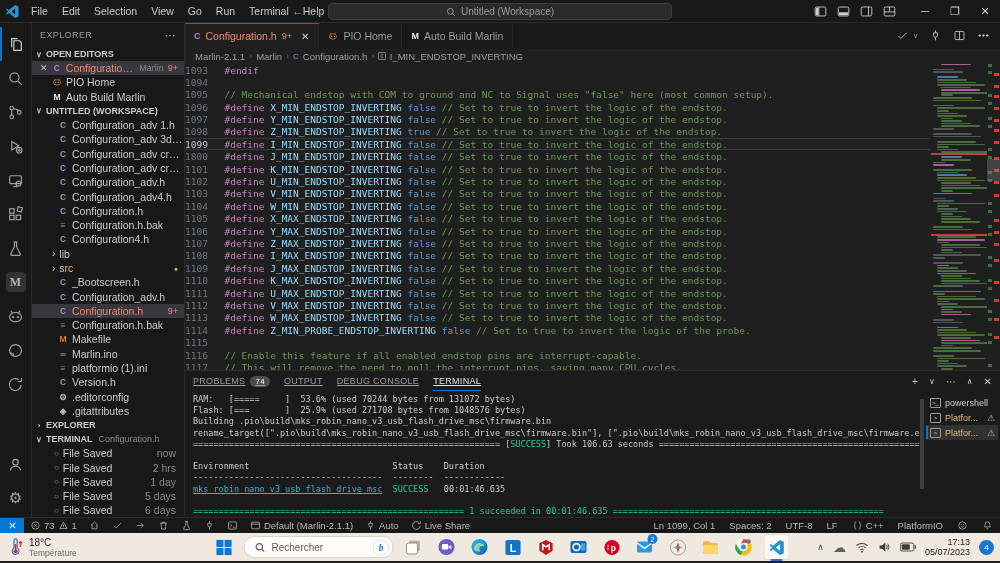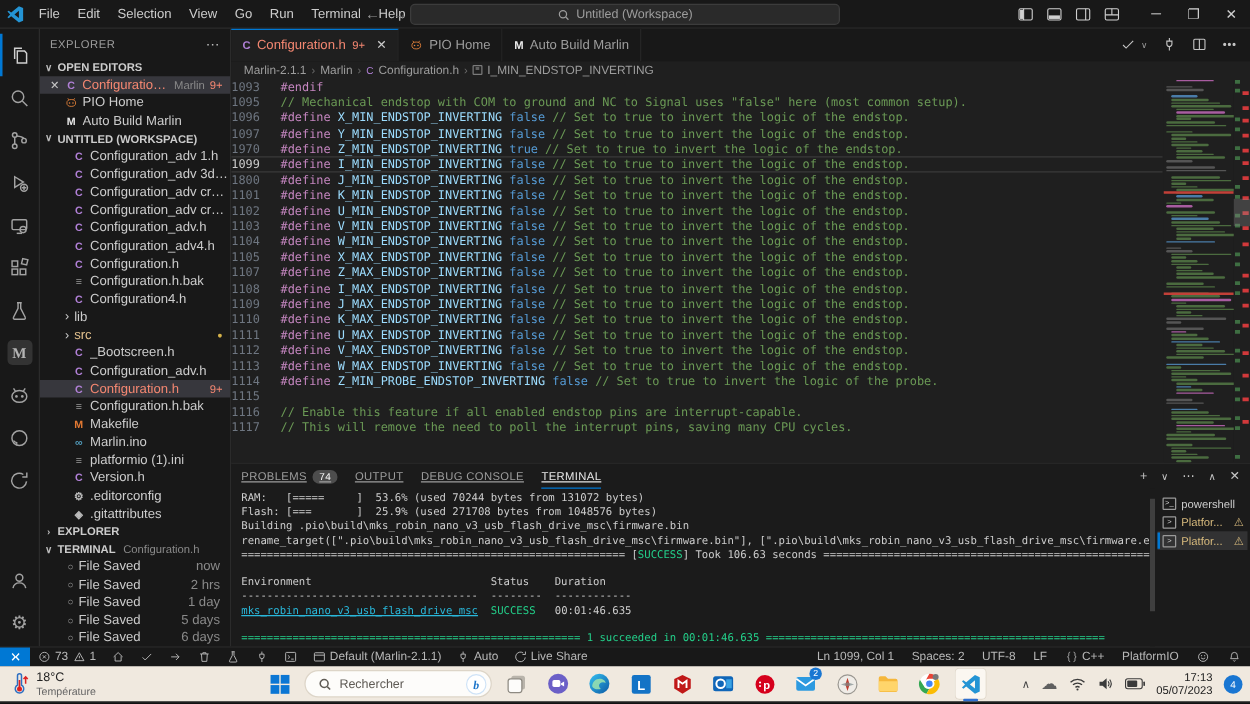"1094" div.cl { html: none -> <div><span>1094</span><span></span></div> }
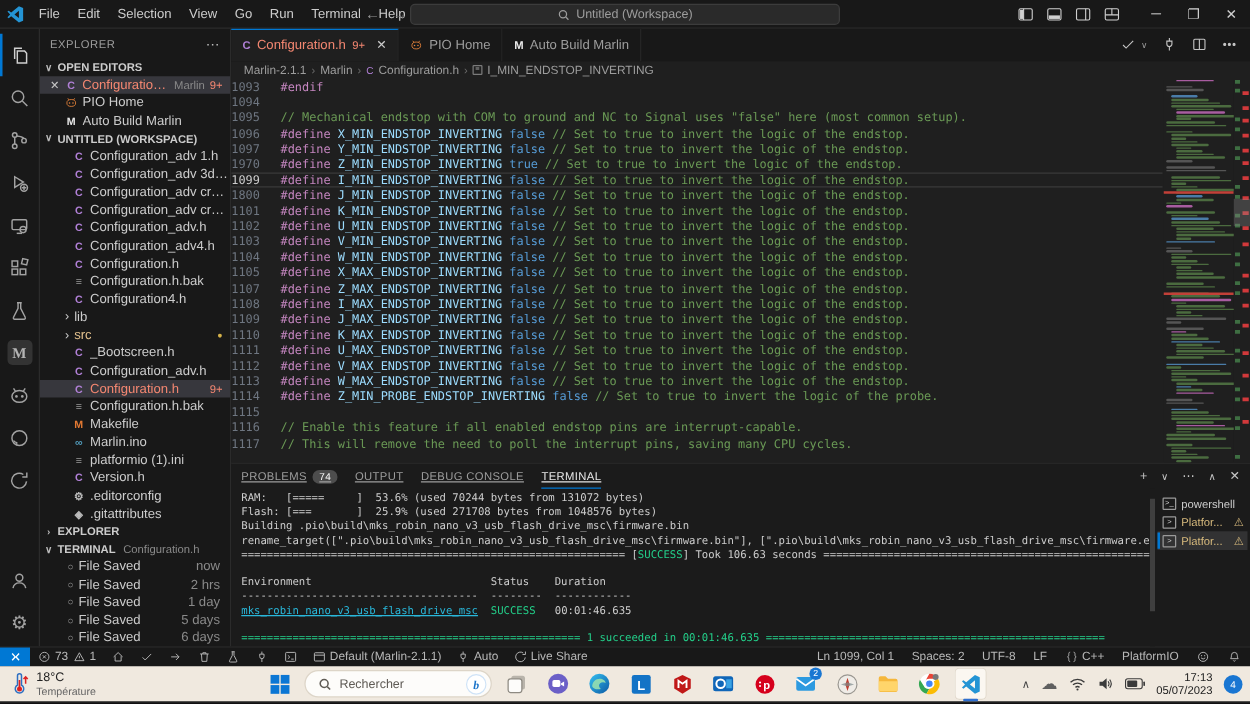"1970" span.num { text: 1970 -> 1098 }
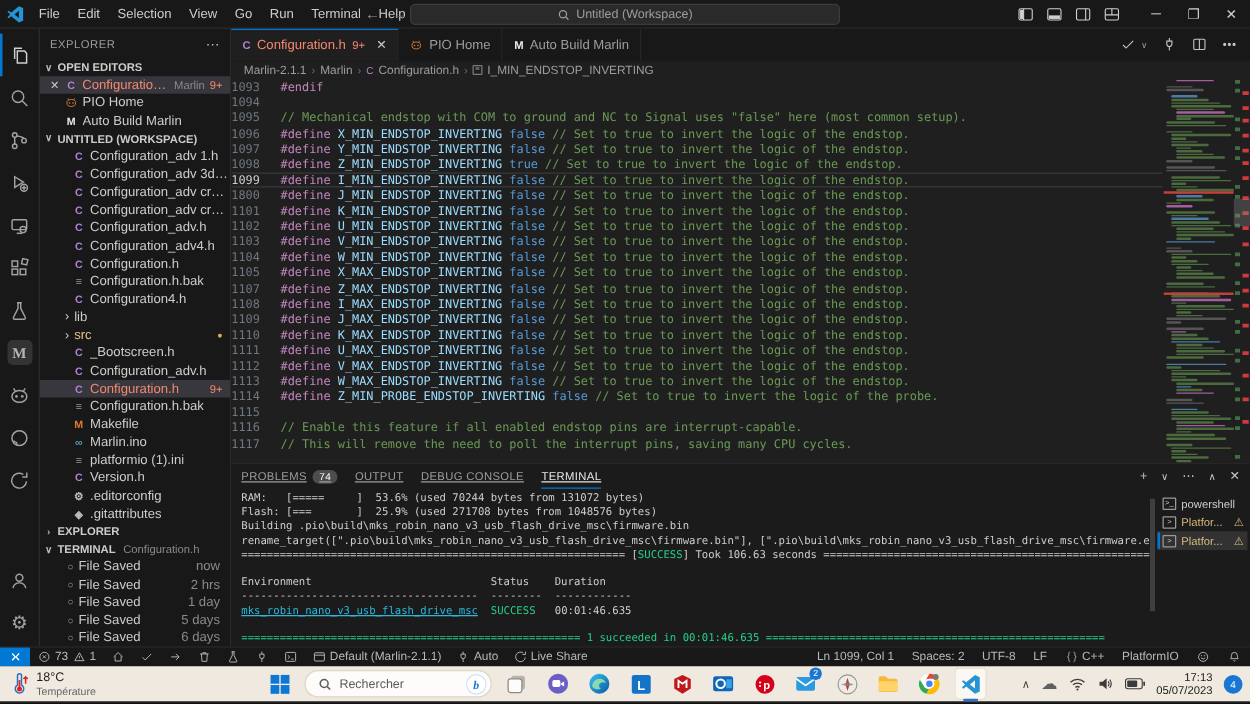"1106" div.cl { html: none -> <div><span>1106</span><span><span> #define </span><span>Y_MAX_ENDSTOP_INVERTING</span><span> false</span><span> // Set to true to invert the logic of the endstop.</span></span></div> }
